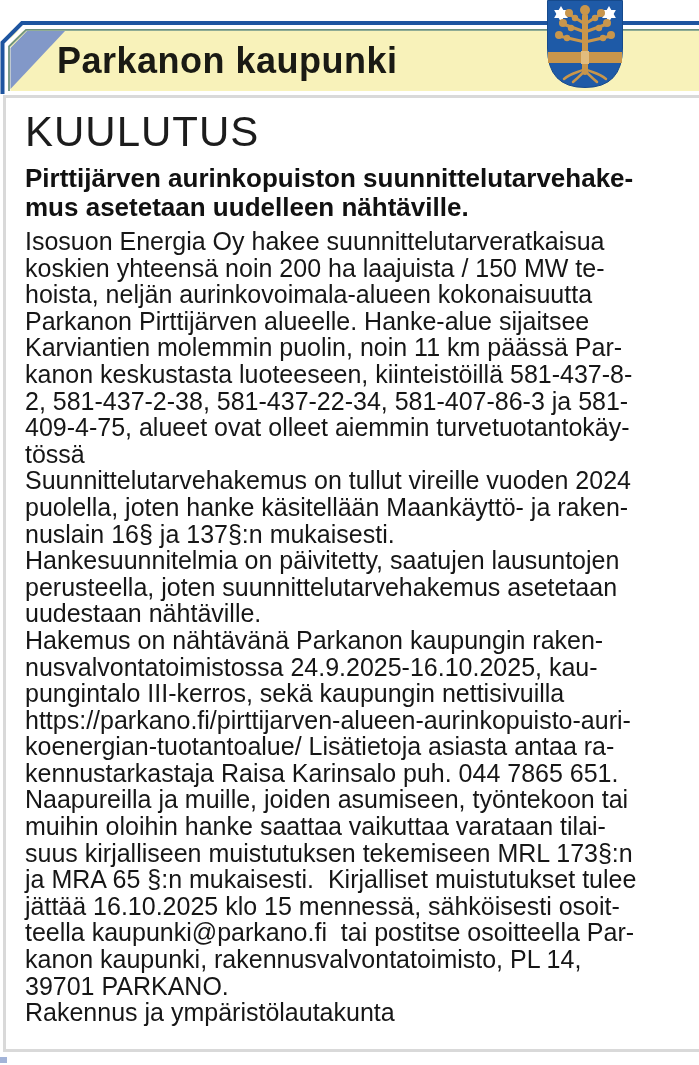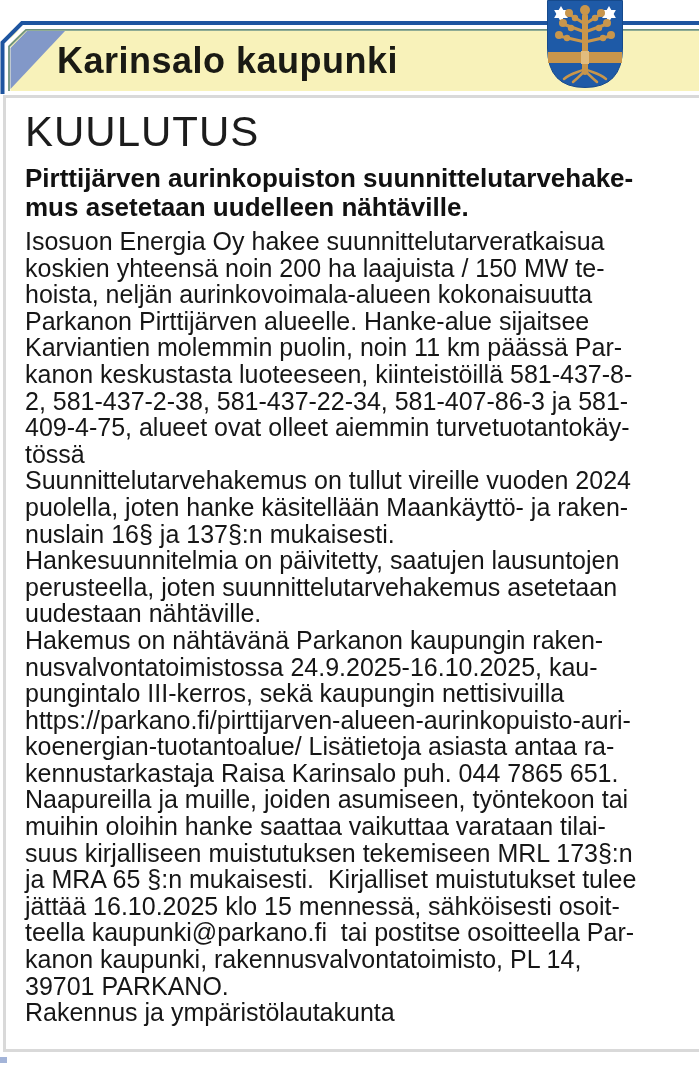"Karinsalo kaupunki" div.header-title { text: Karinsalo -> Parkanon }
